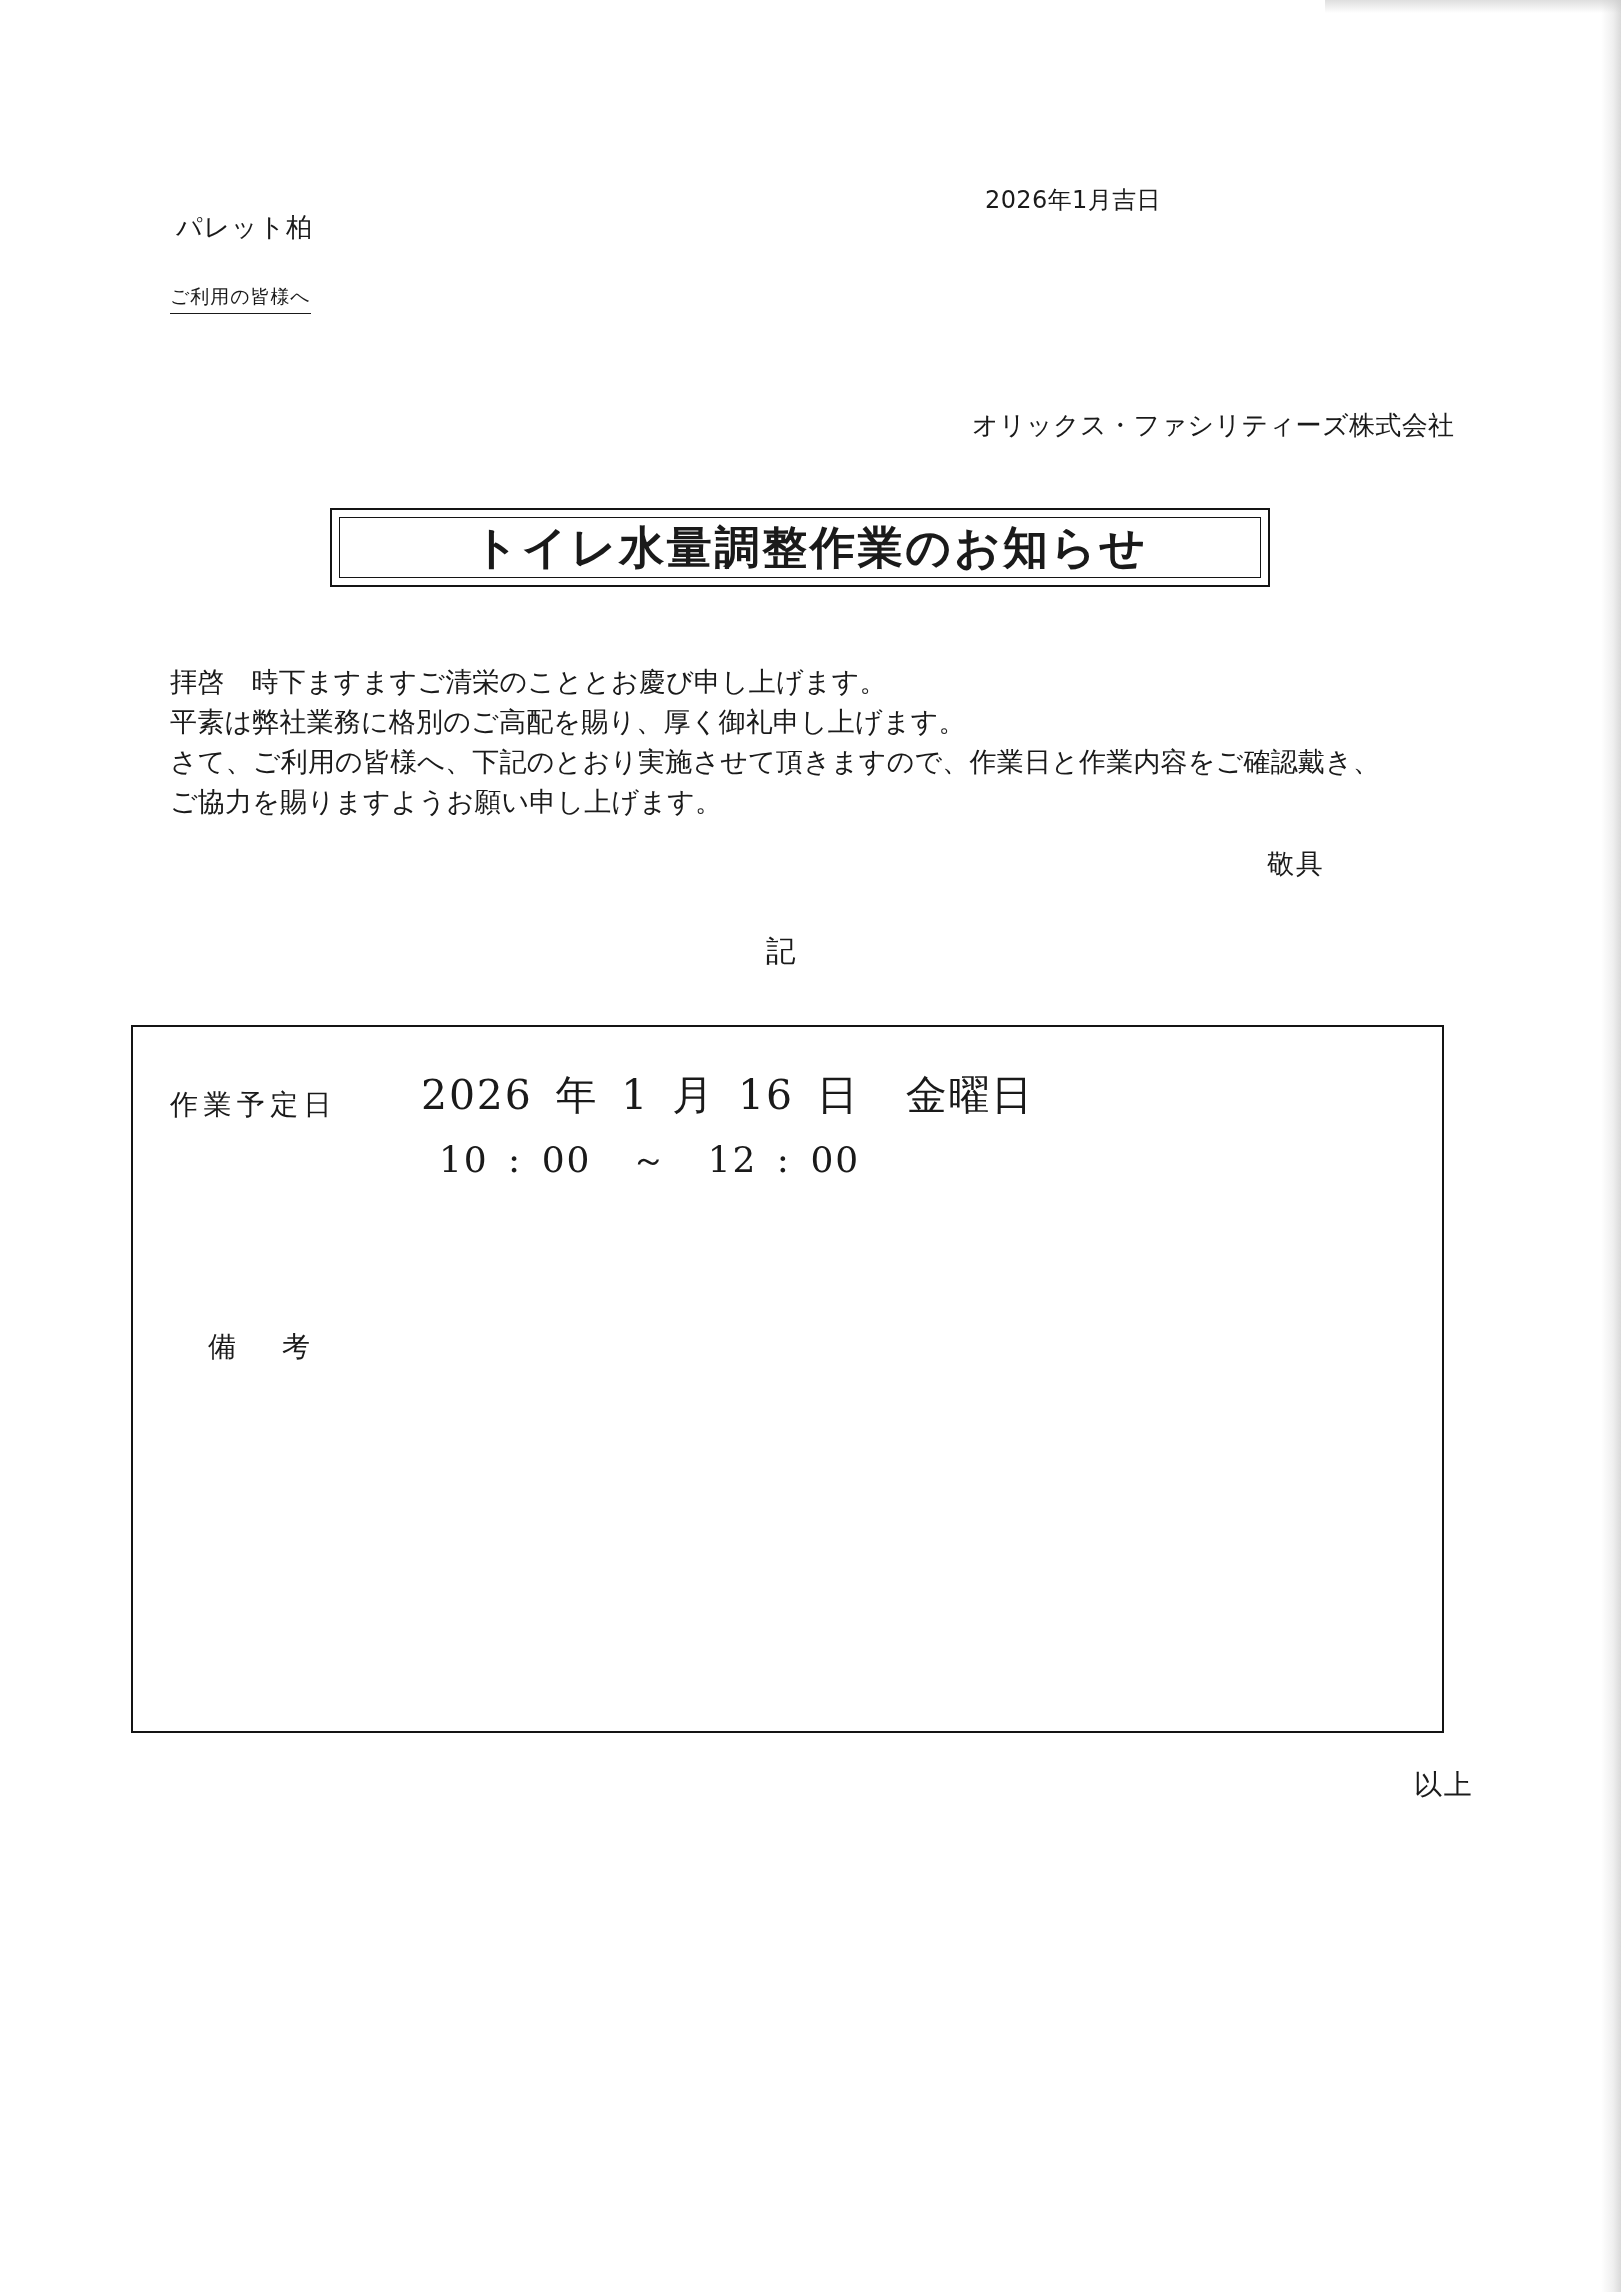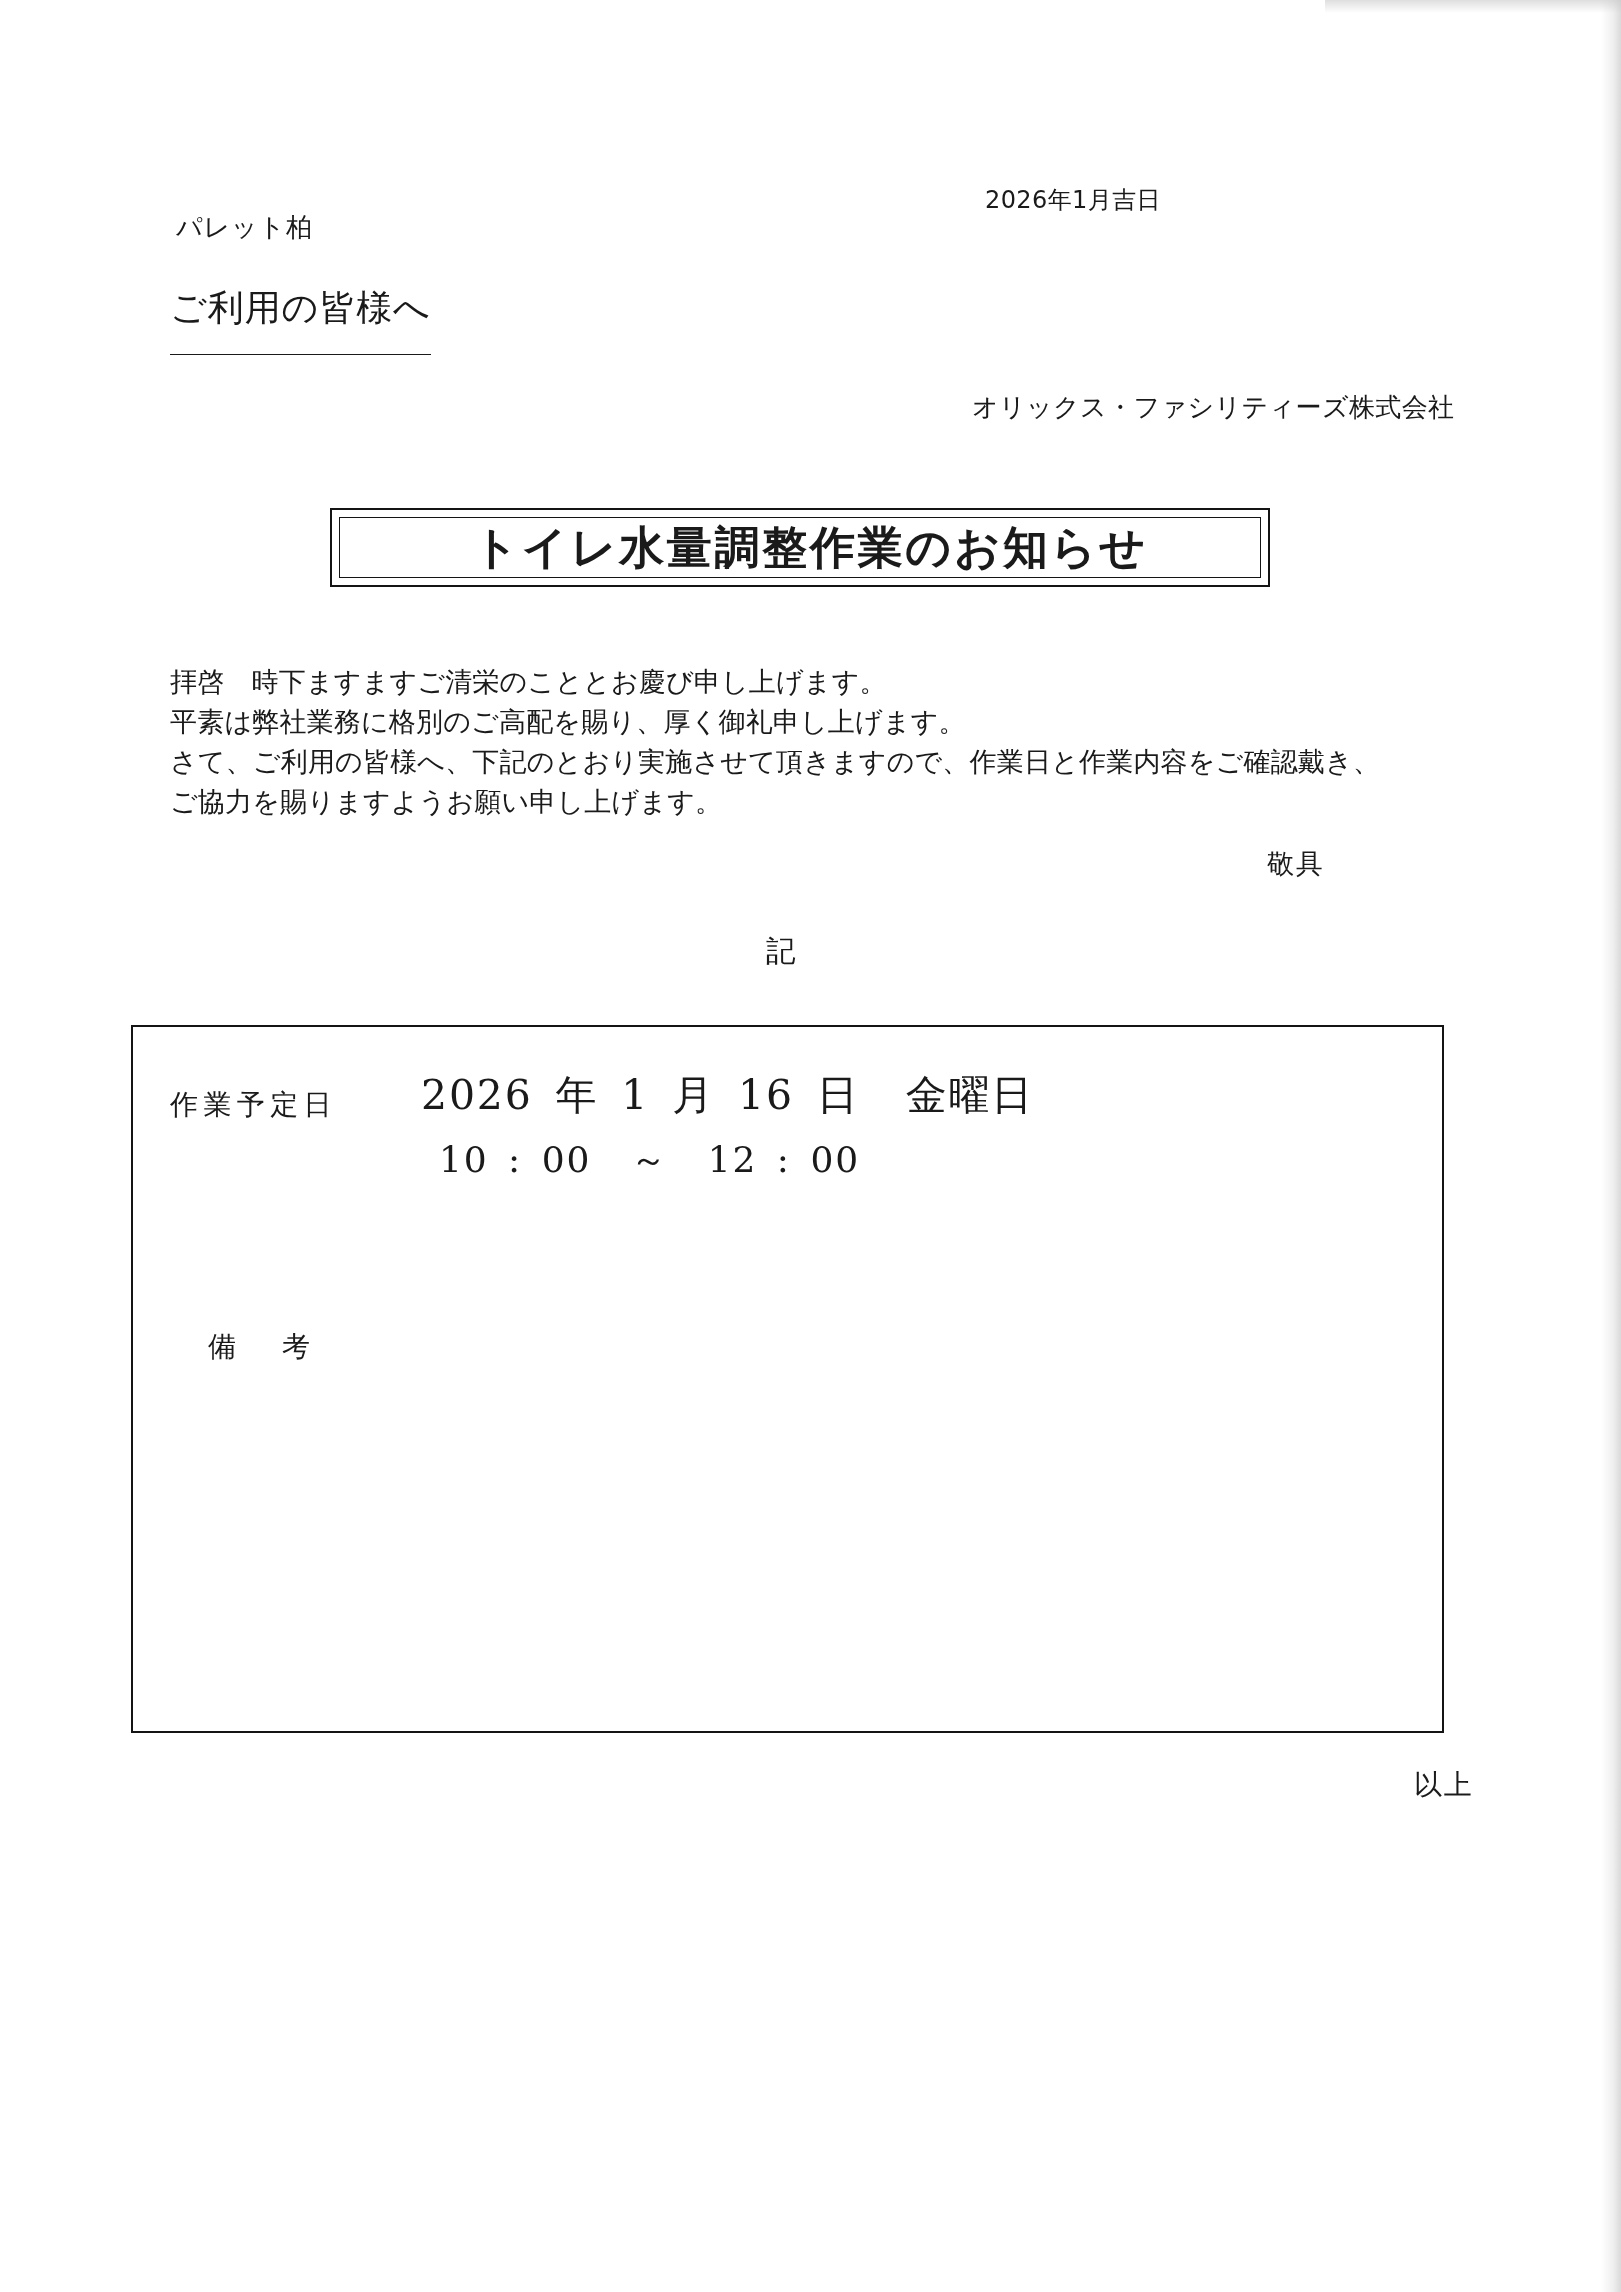"ご利用の皆様へ" .addressee-users { font-size: 36px -> 19px; padding-bottom: 21px -> 3px }
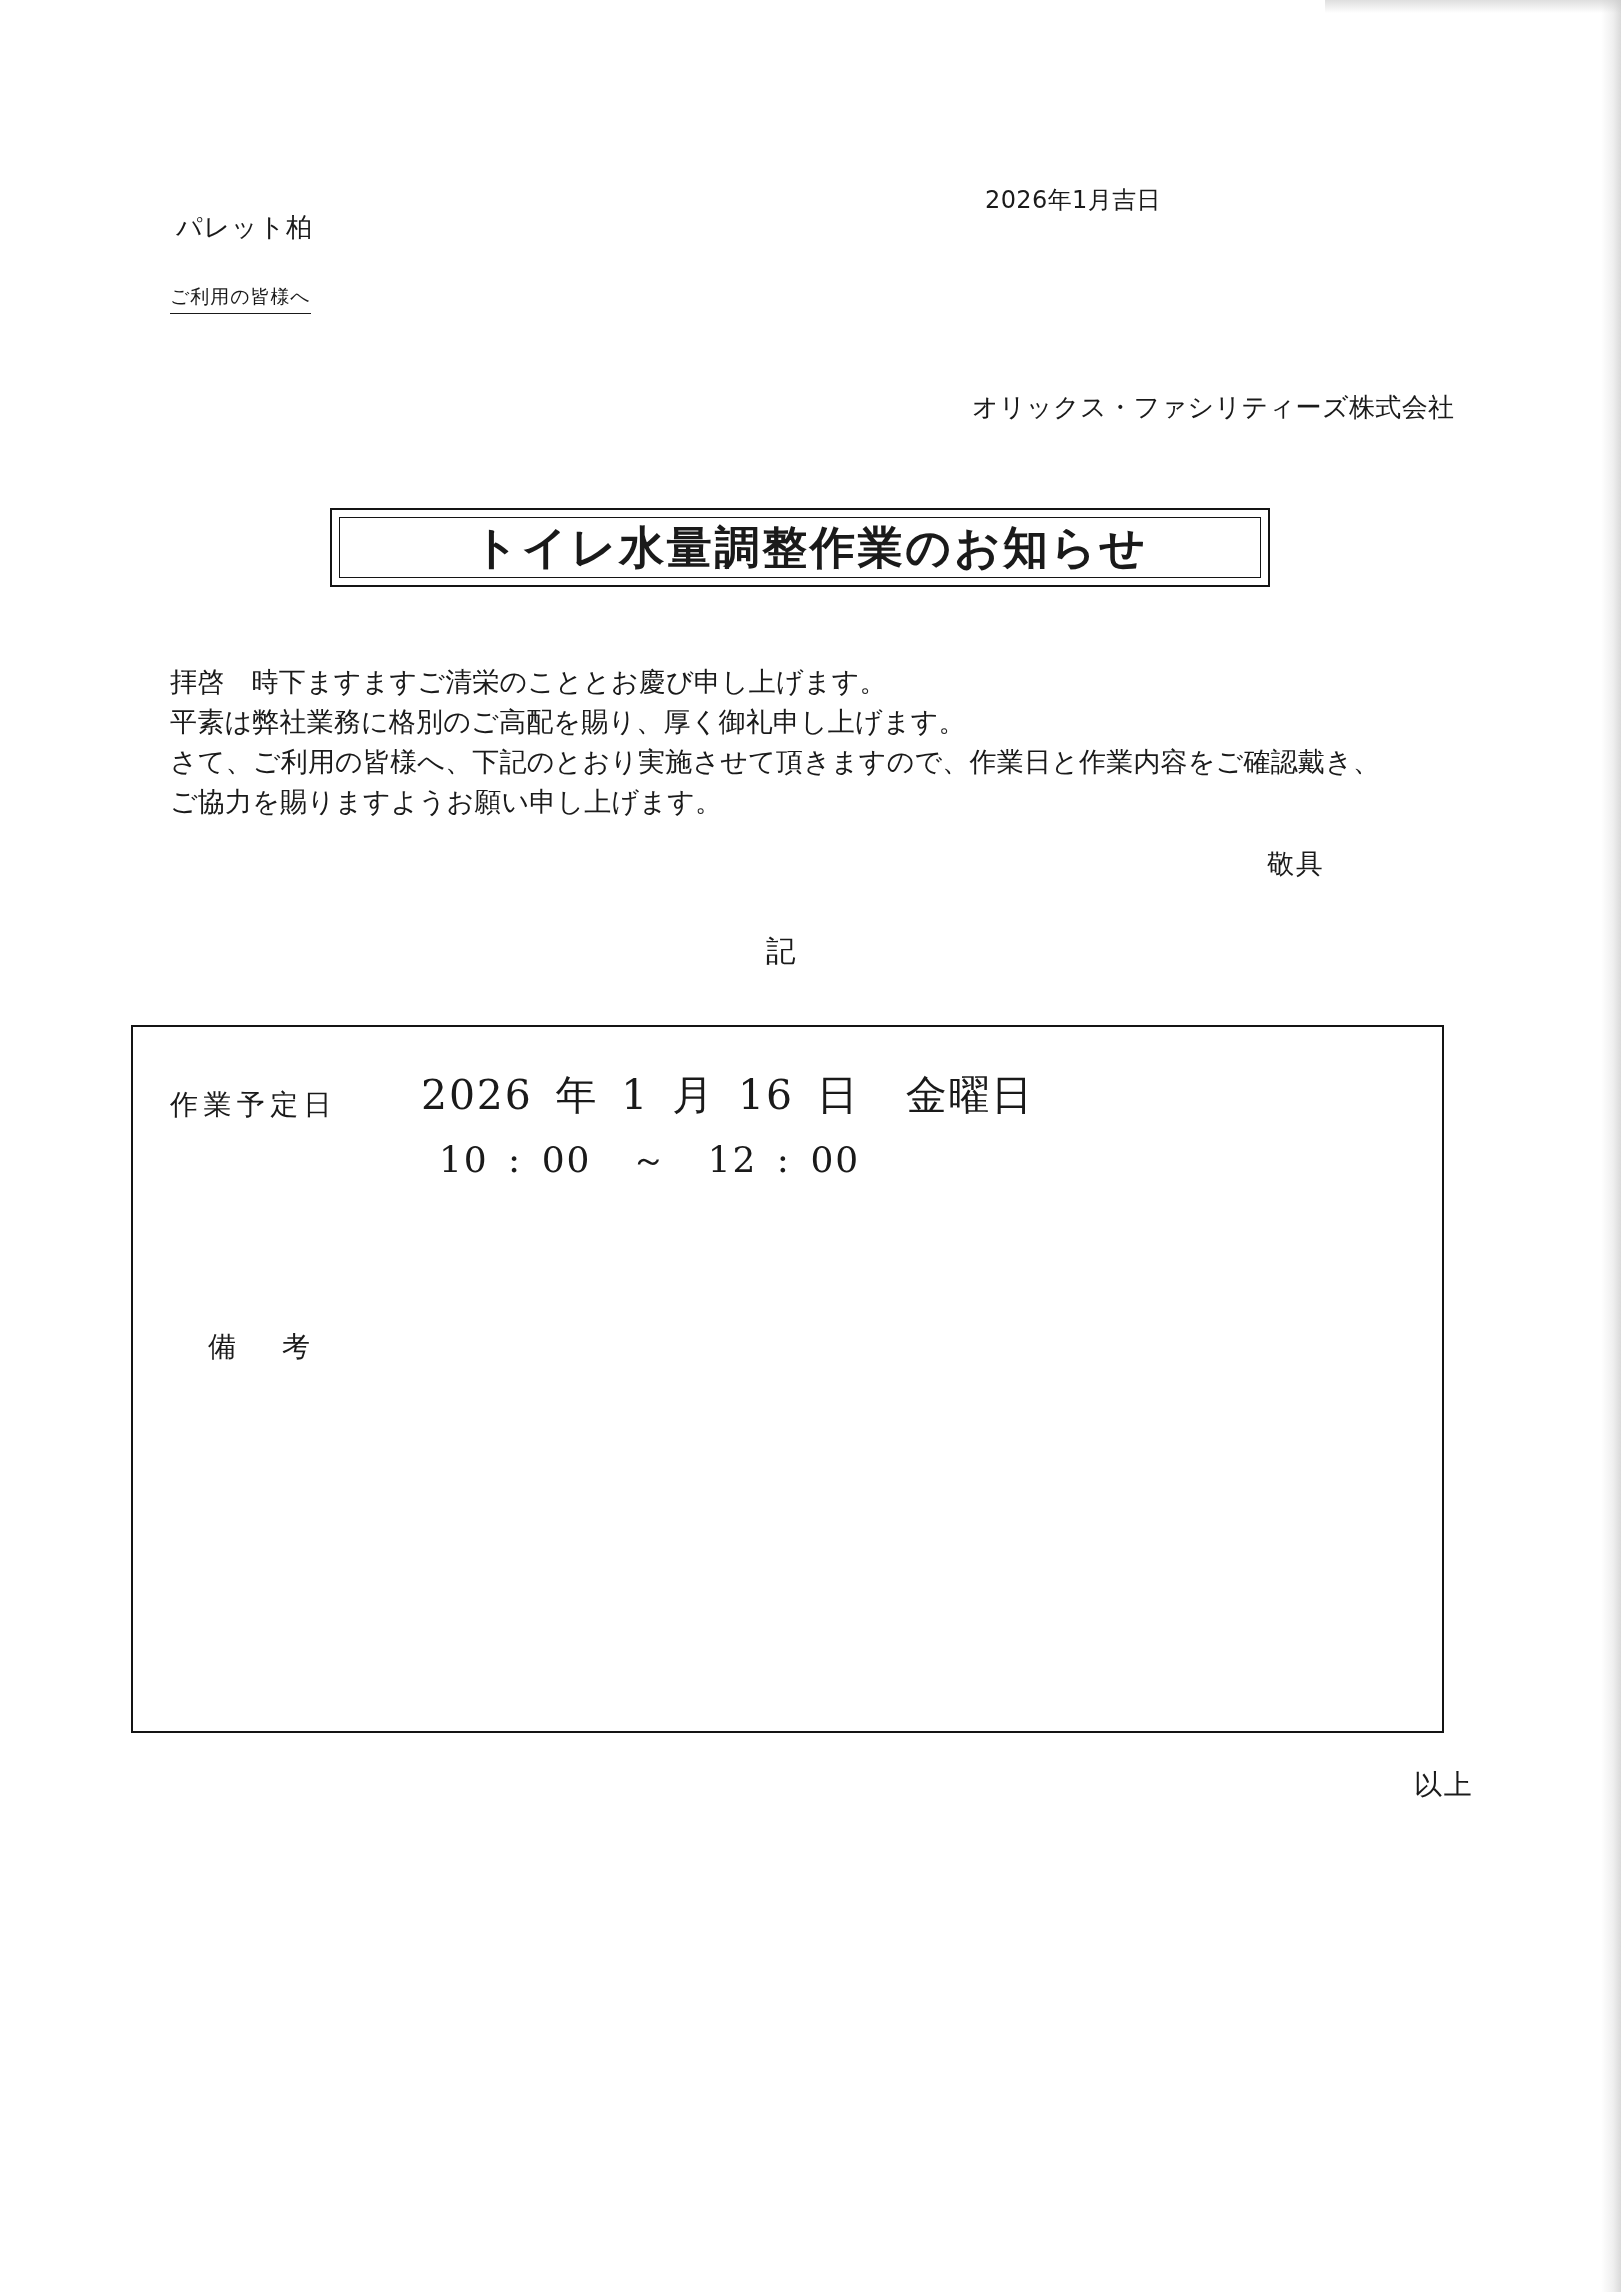"オリックス・ファシリティーズ株式会社" .company { top: 390px -> 408px }
